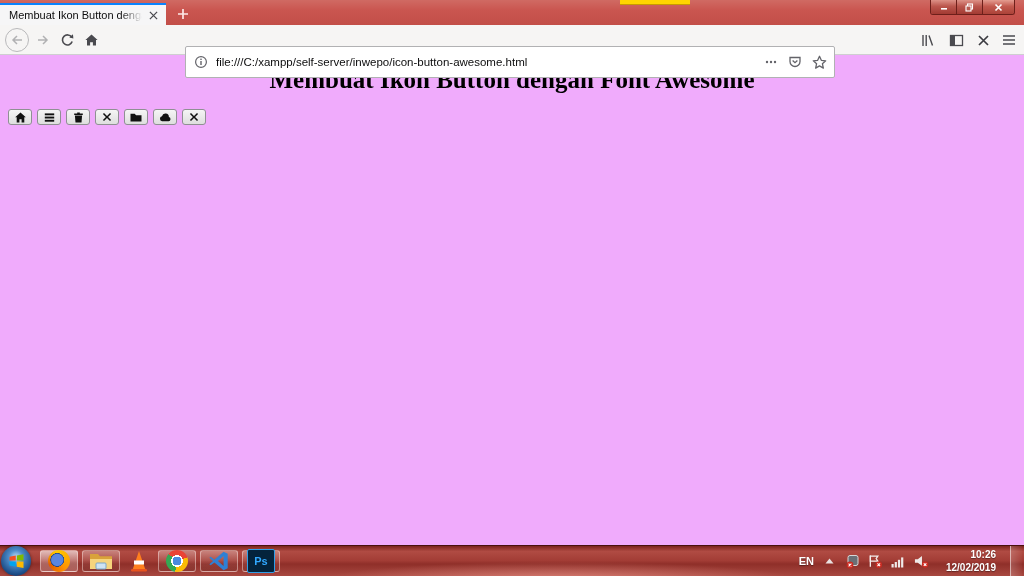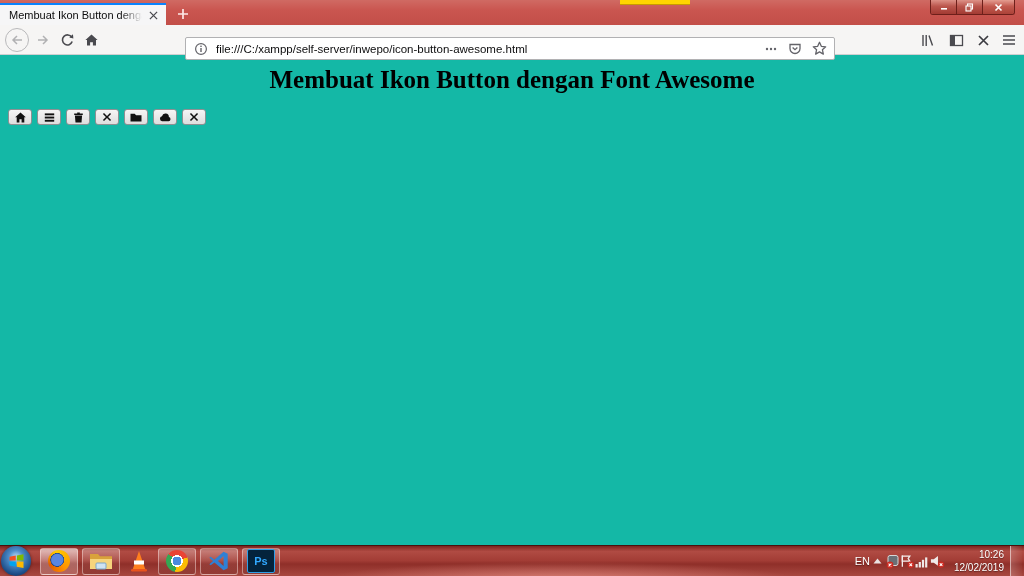"file:///C:/xampp/self-server/inwepo/icon" .urlbar { height: 23px -> 32px; top: 12px -> 21px }
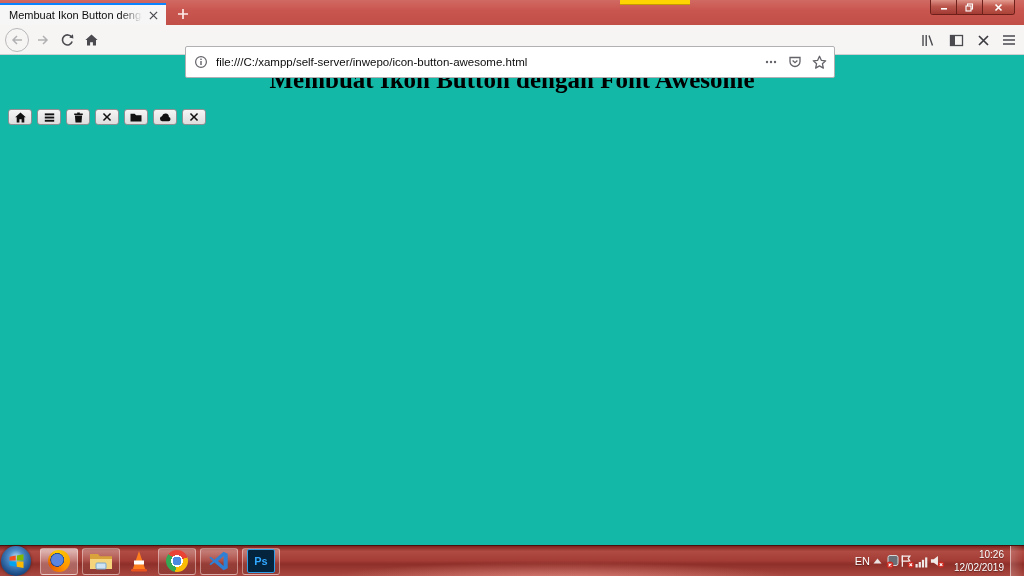"Membuat Ikon Button dengan Font Awesome" .content { background: #14b8a6 -> #f0abfc }
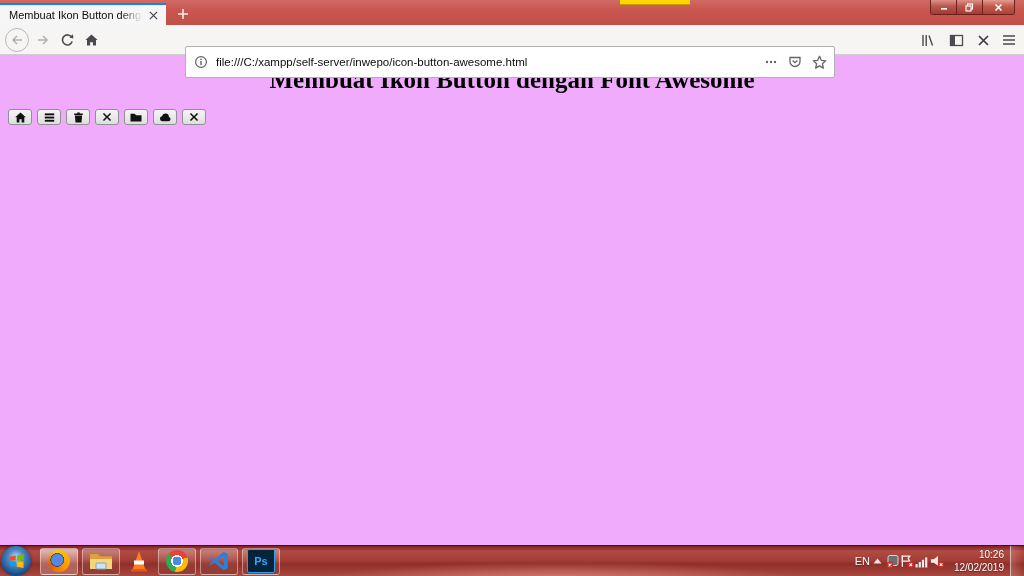"Ps" .tile { height: 27px -> 22px }
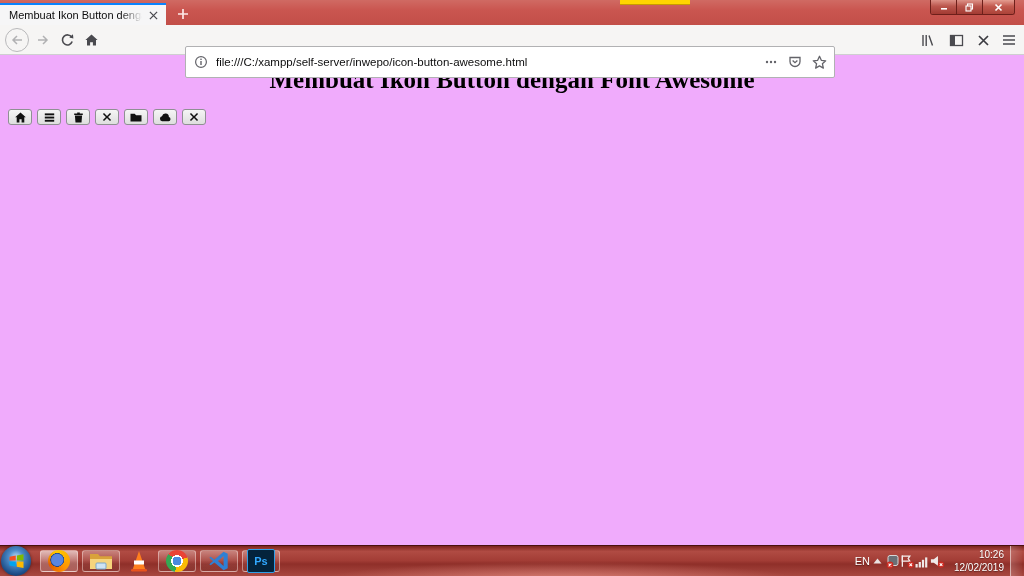"EN" .tray { font-weight: none -> bold; gap: 0 -> 8px }
